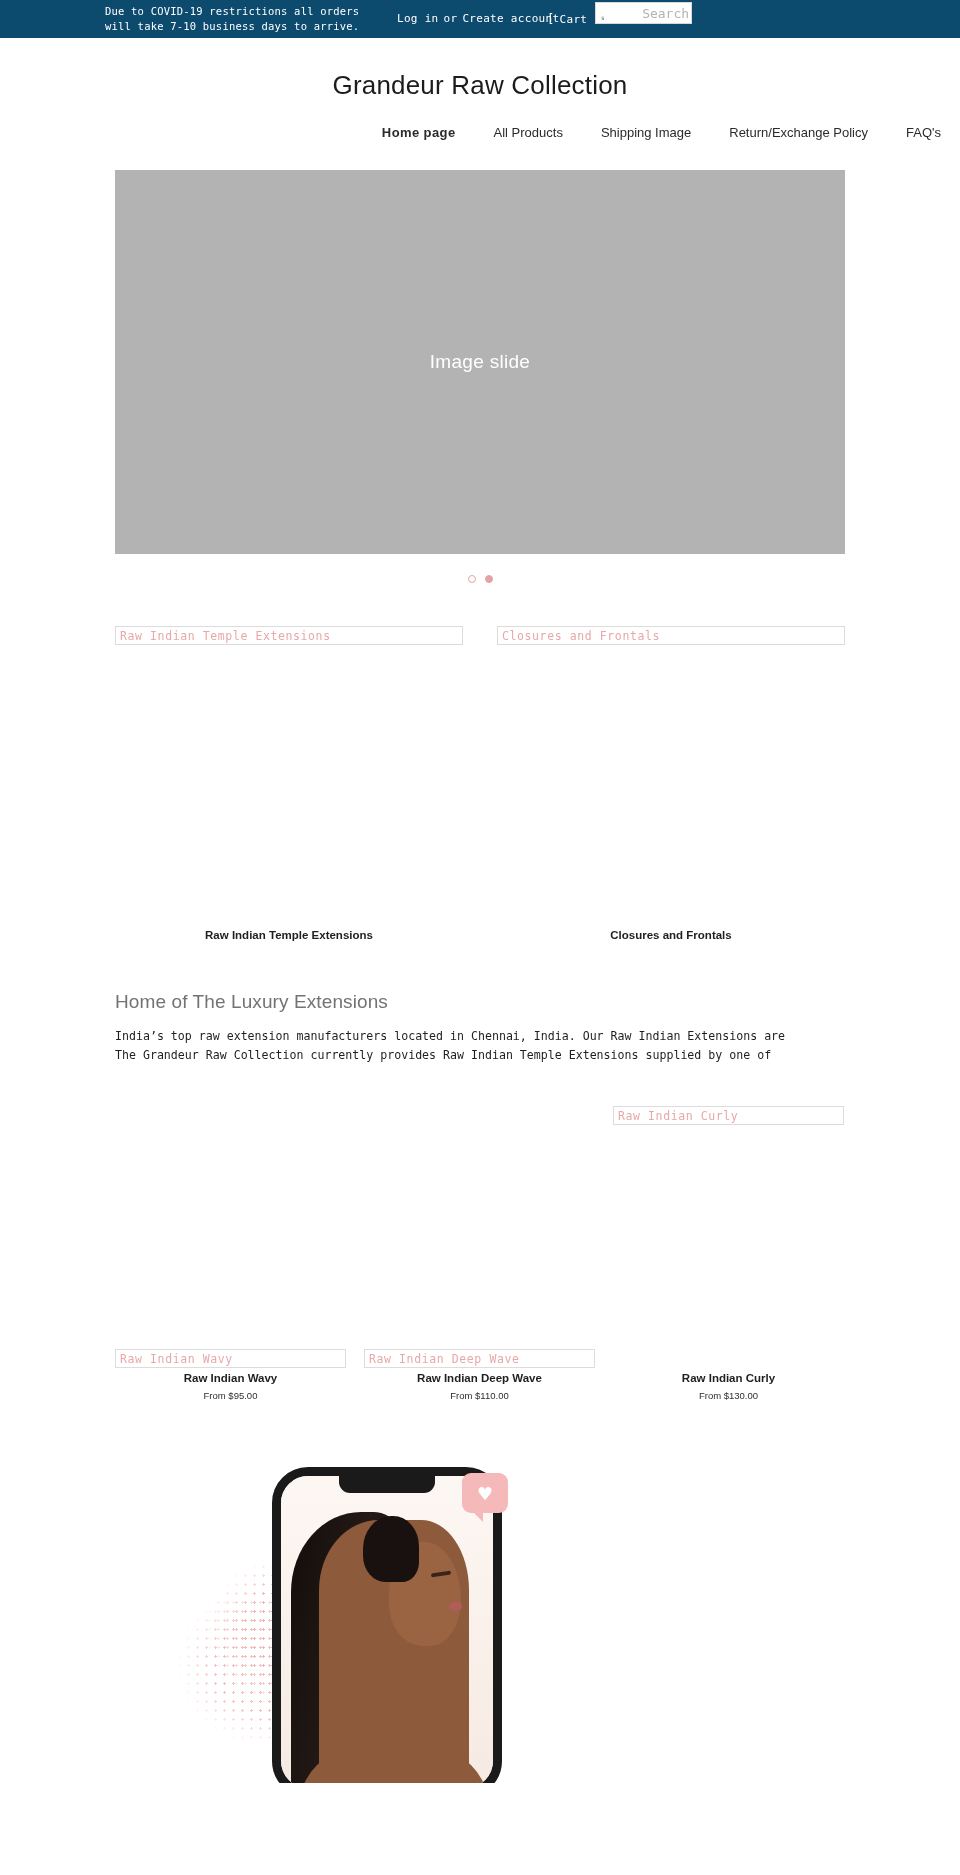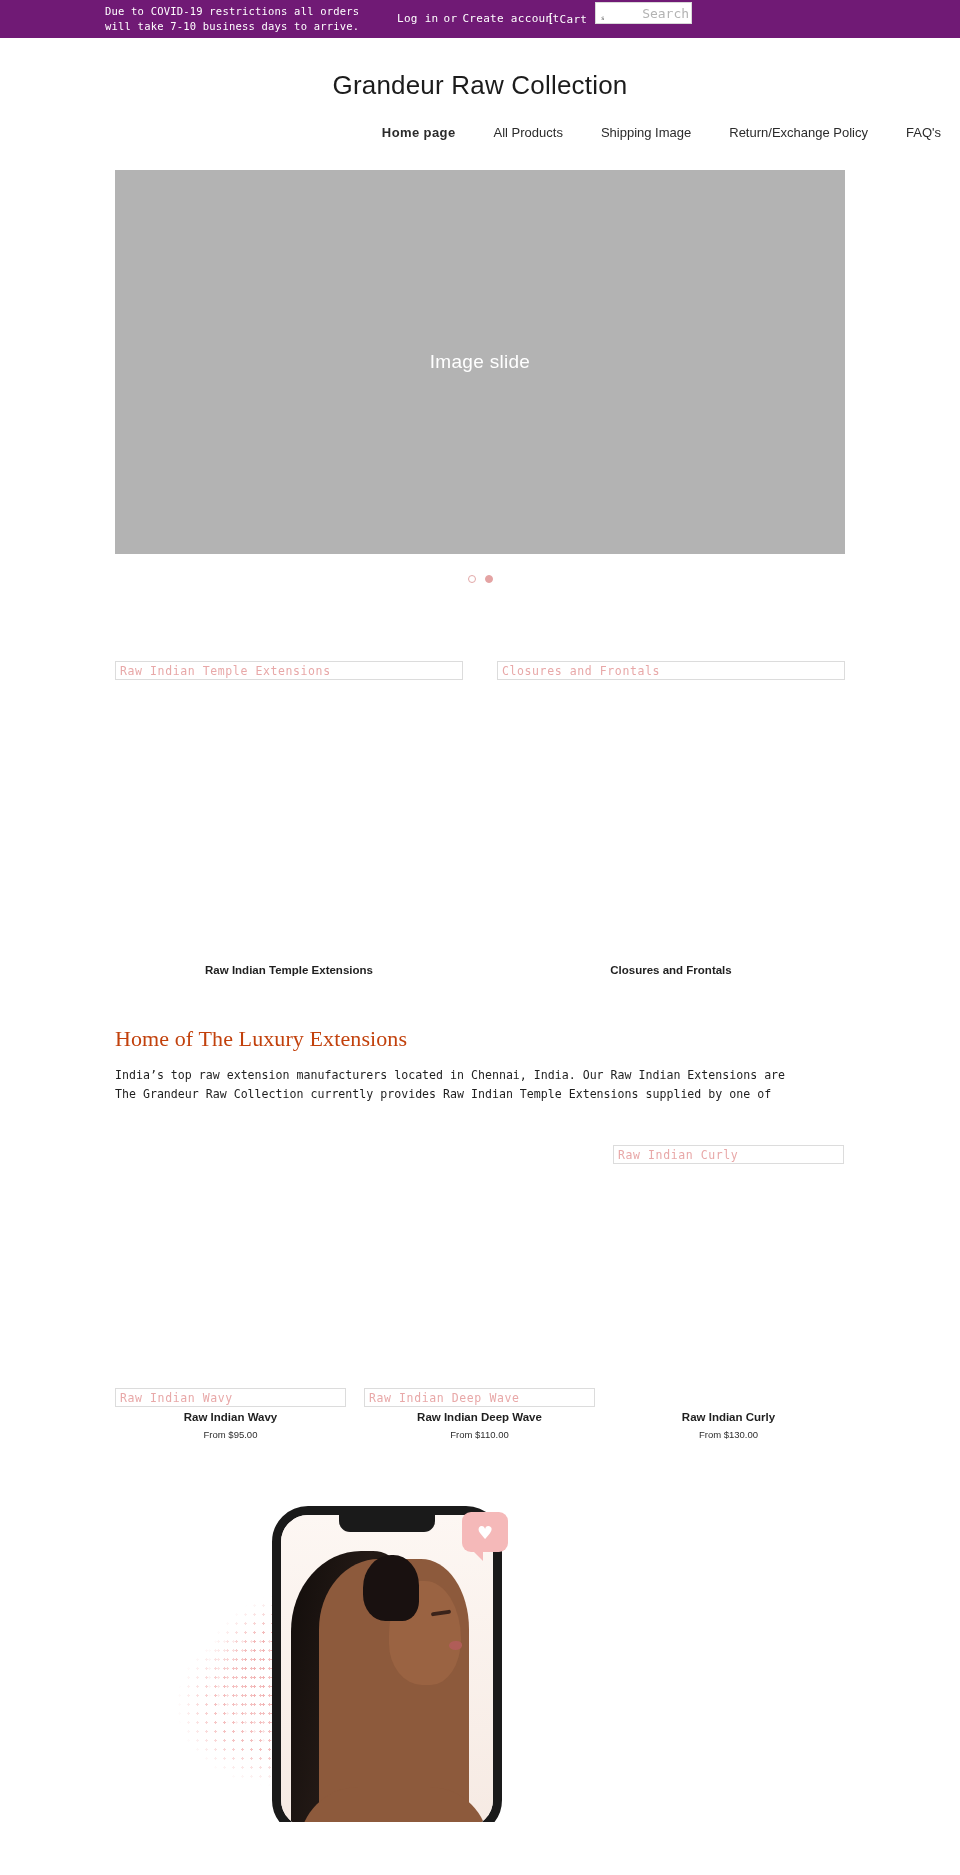"Due to COVID-19 restrictions all" .topbar { background: #701a75 -> #0c4a6e }
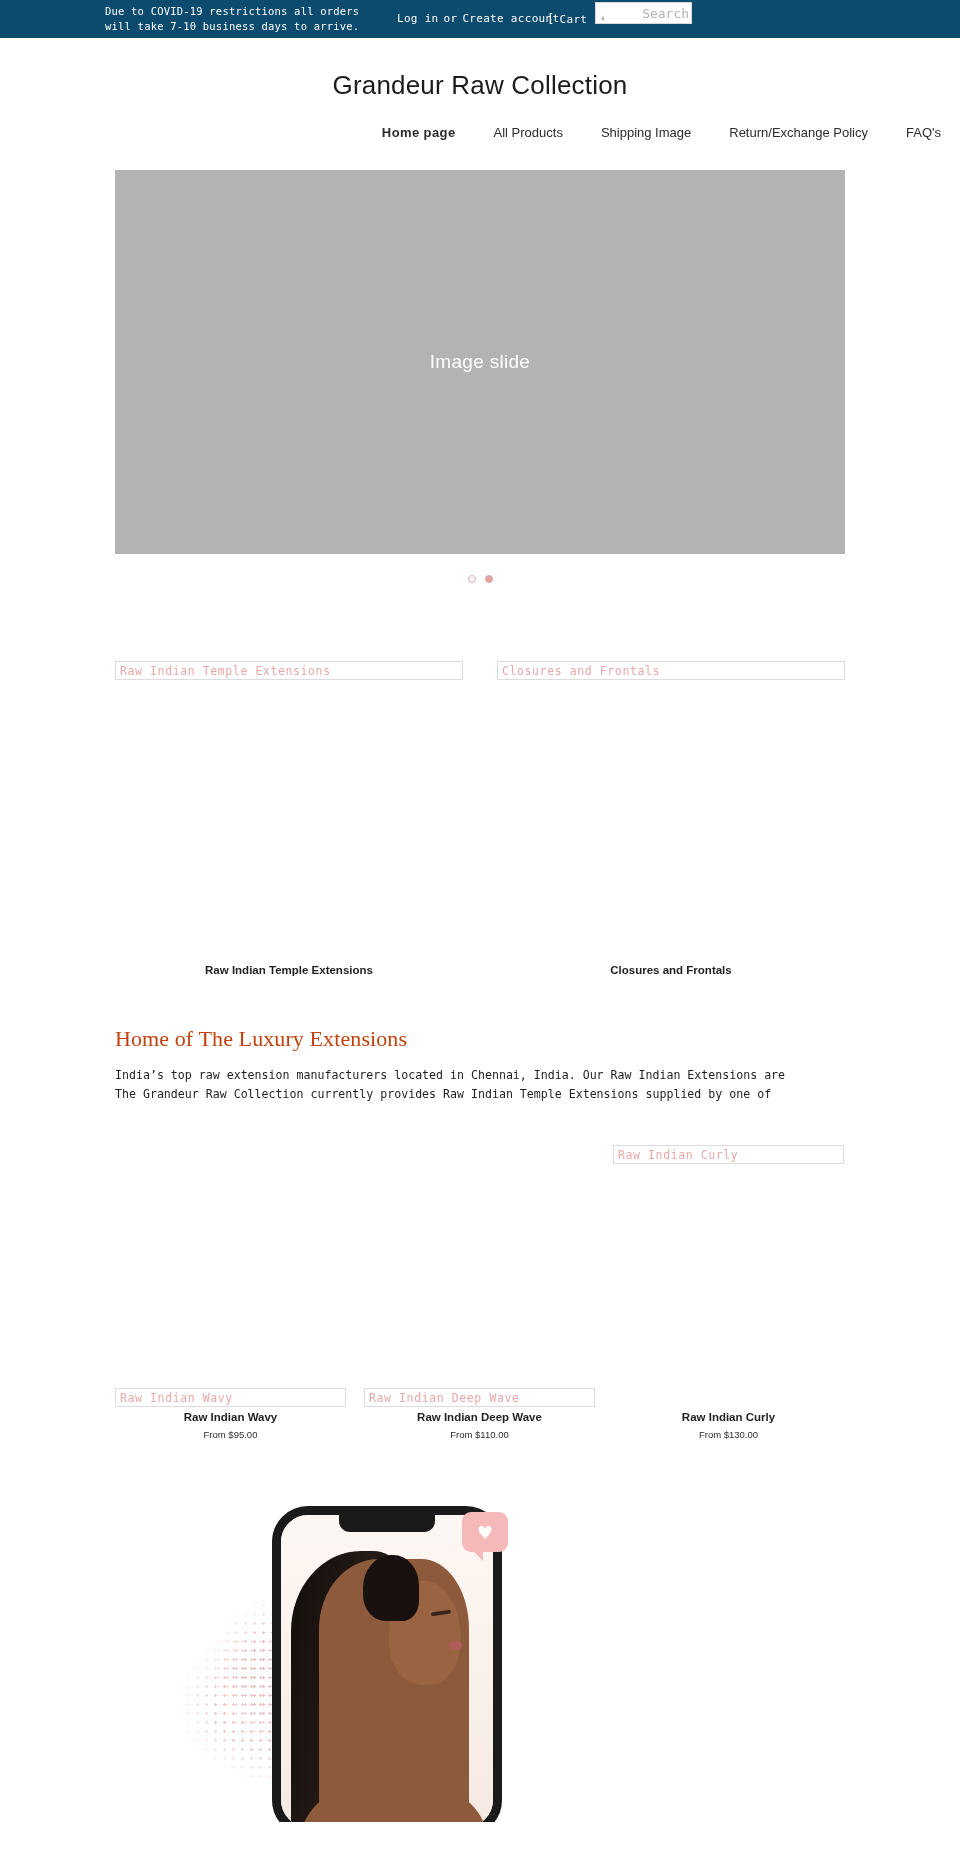"Raw Indian Temple Extensions" .collection-item { margin-top: 35px -> none }
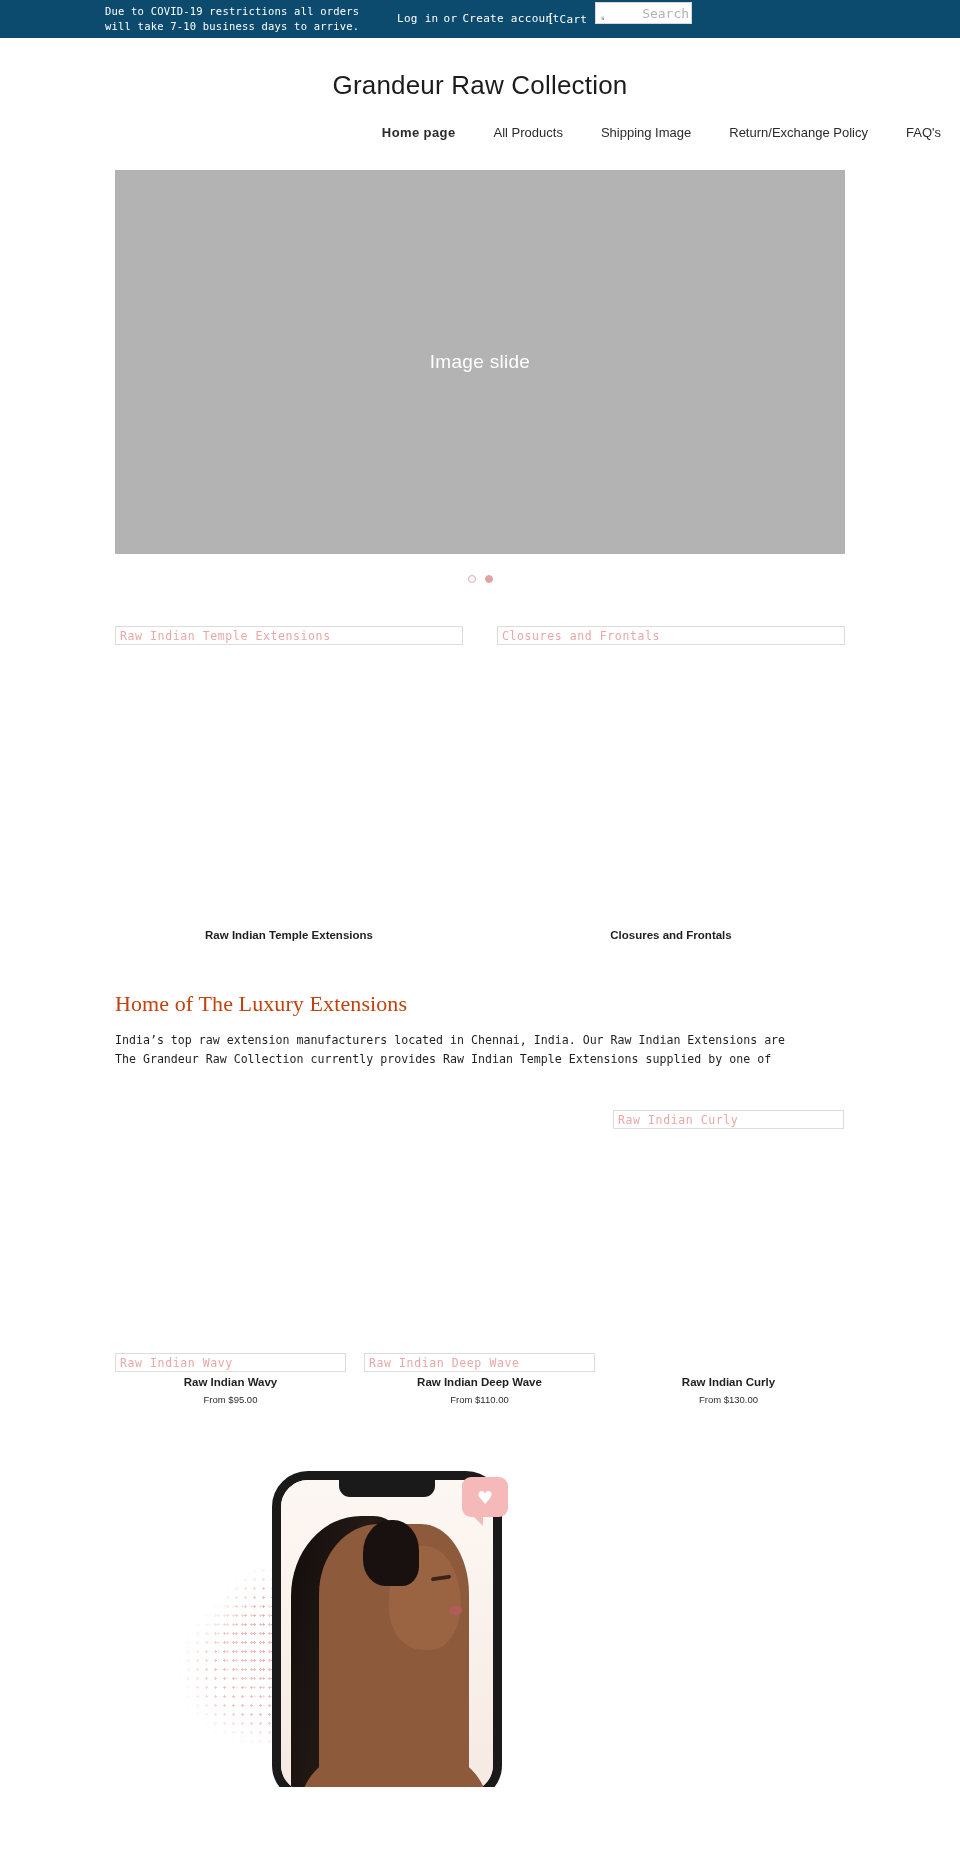"Home of The Luxury Extensions" .richtext h2 { color: #c2410c -> #737373; font-family: Liberation Serif, serif -> Liberation Sans, sans-serif; font-size: 22px -> 19px }
